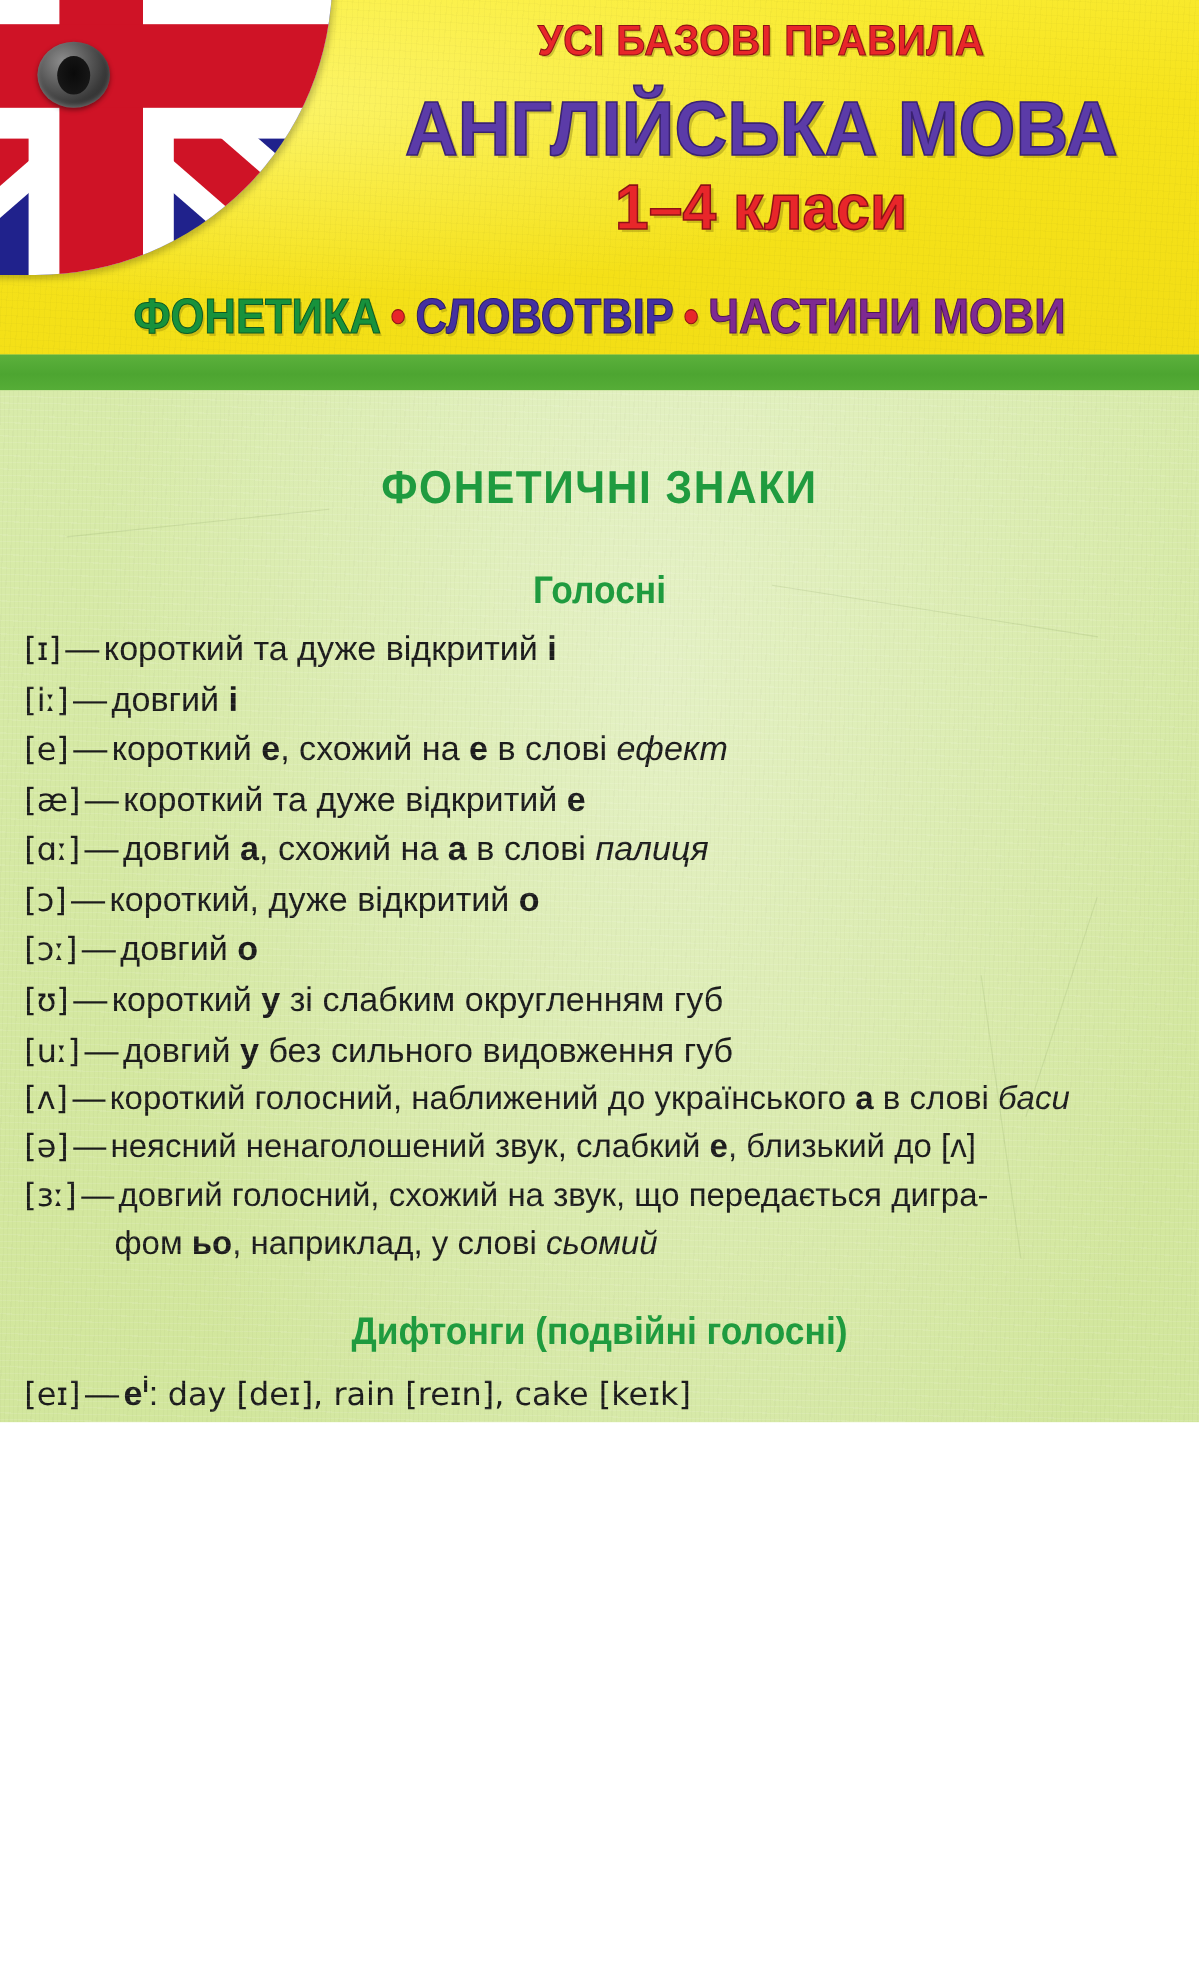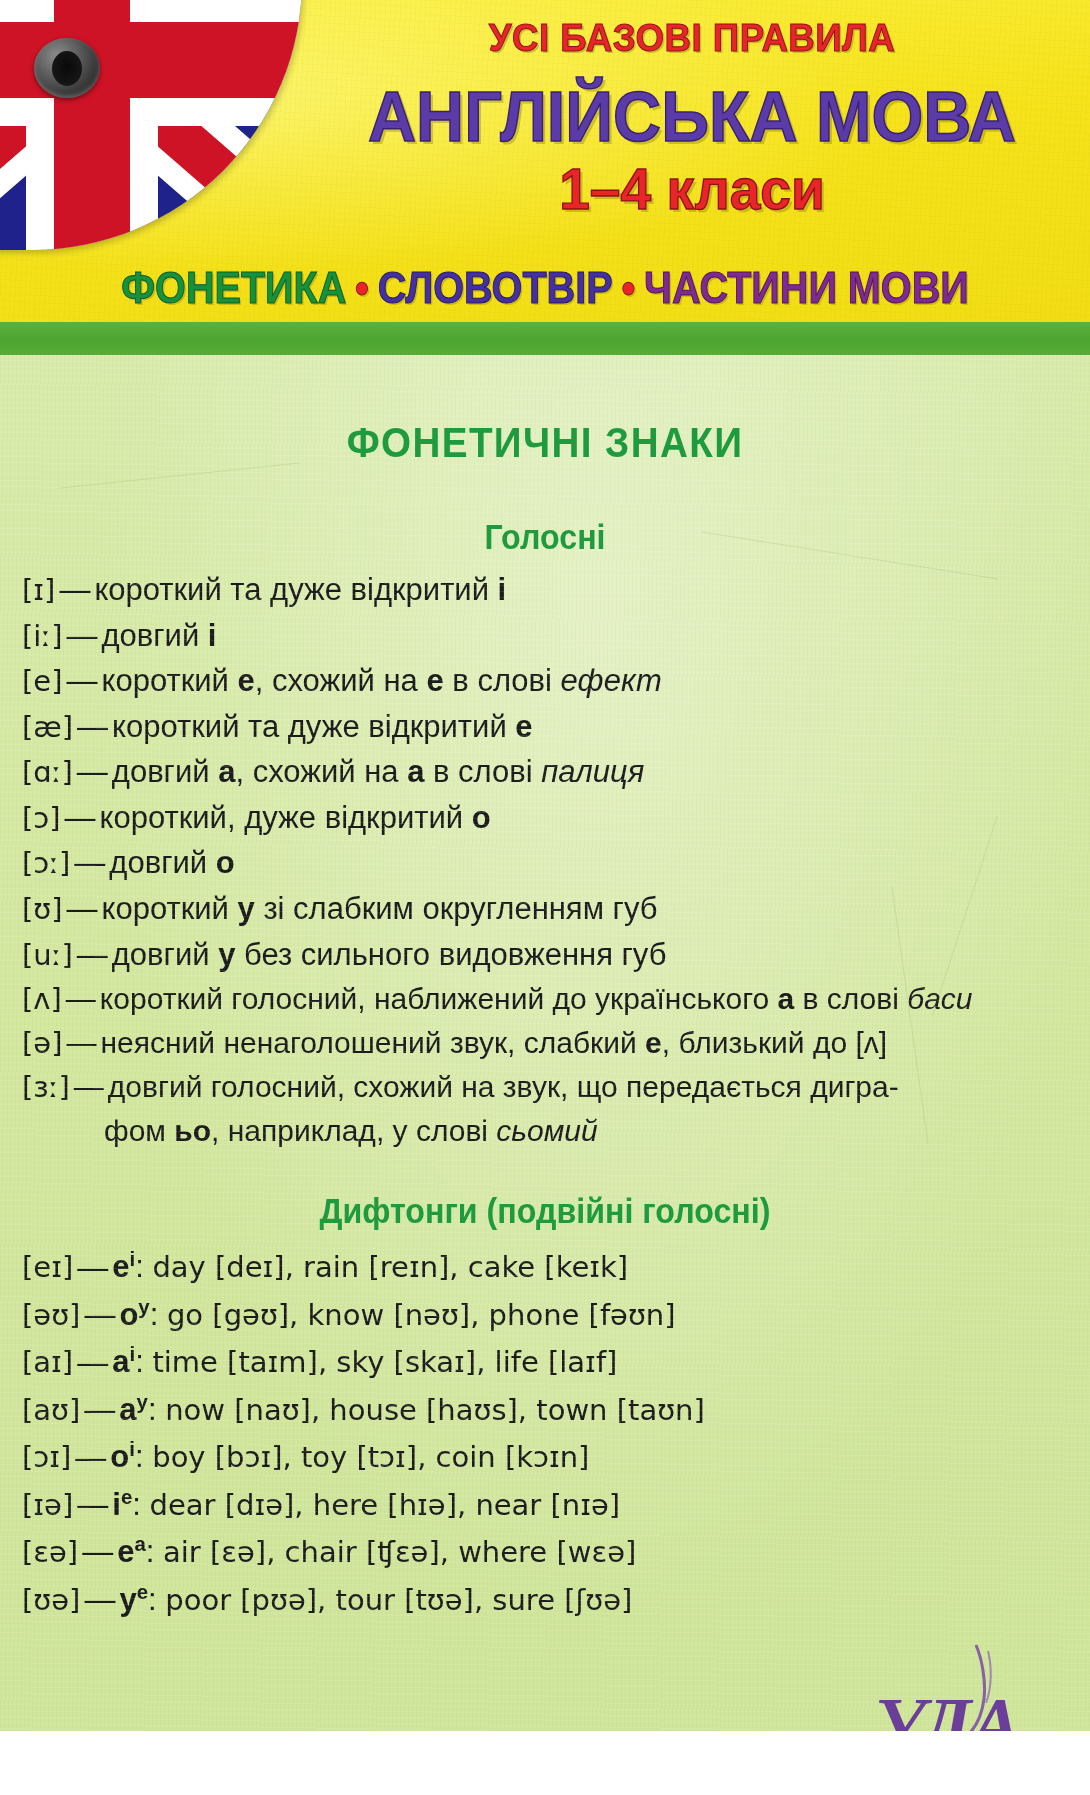"УСІ БАЗОВІ ПРАВИЛА" .page { height: 1731px -> 1293px }
